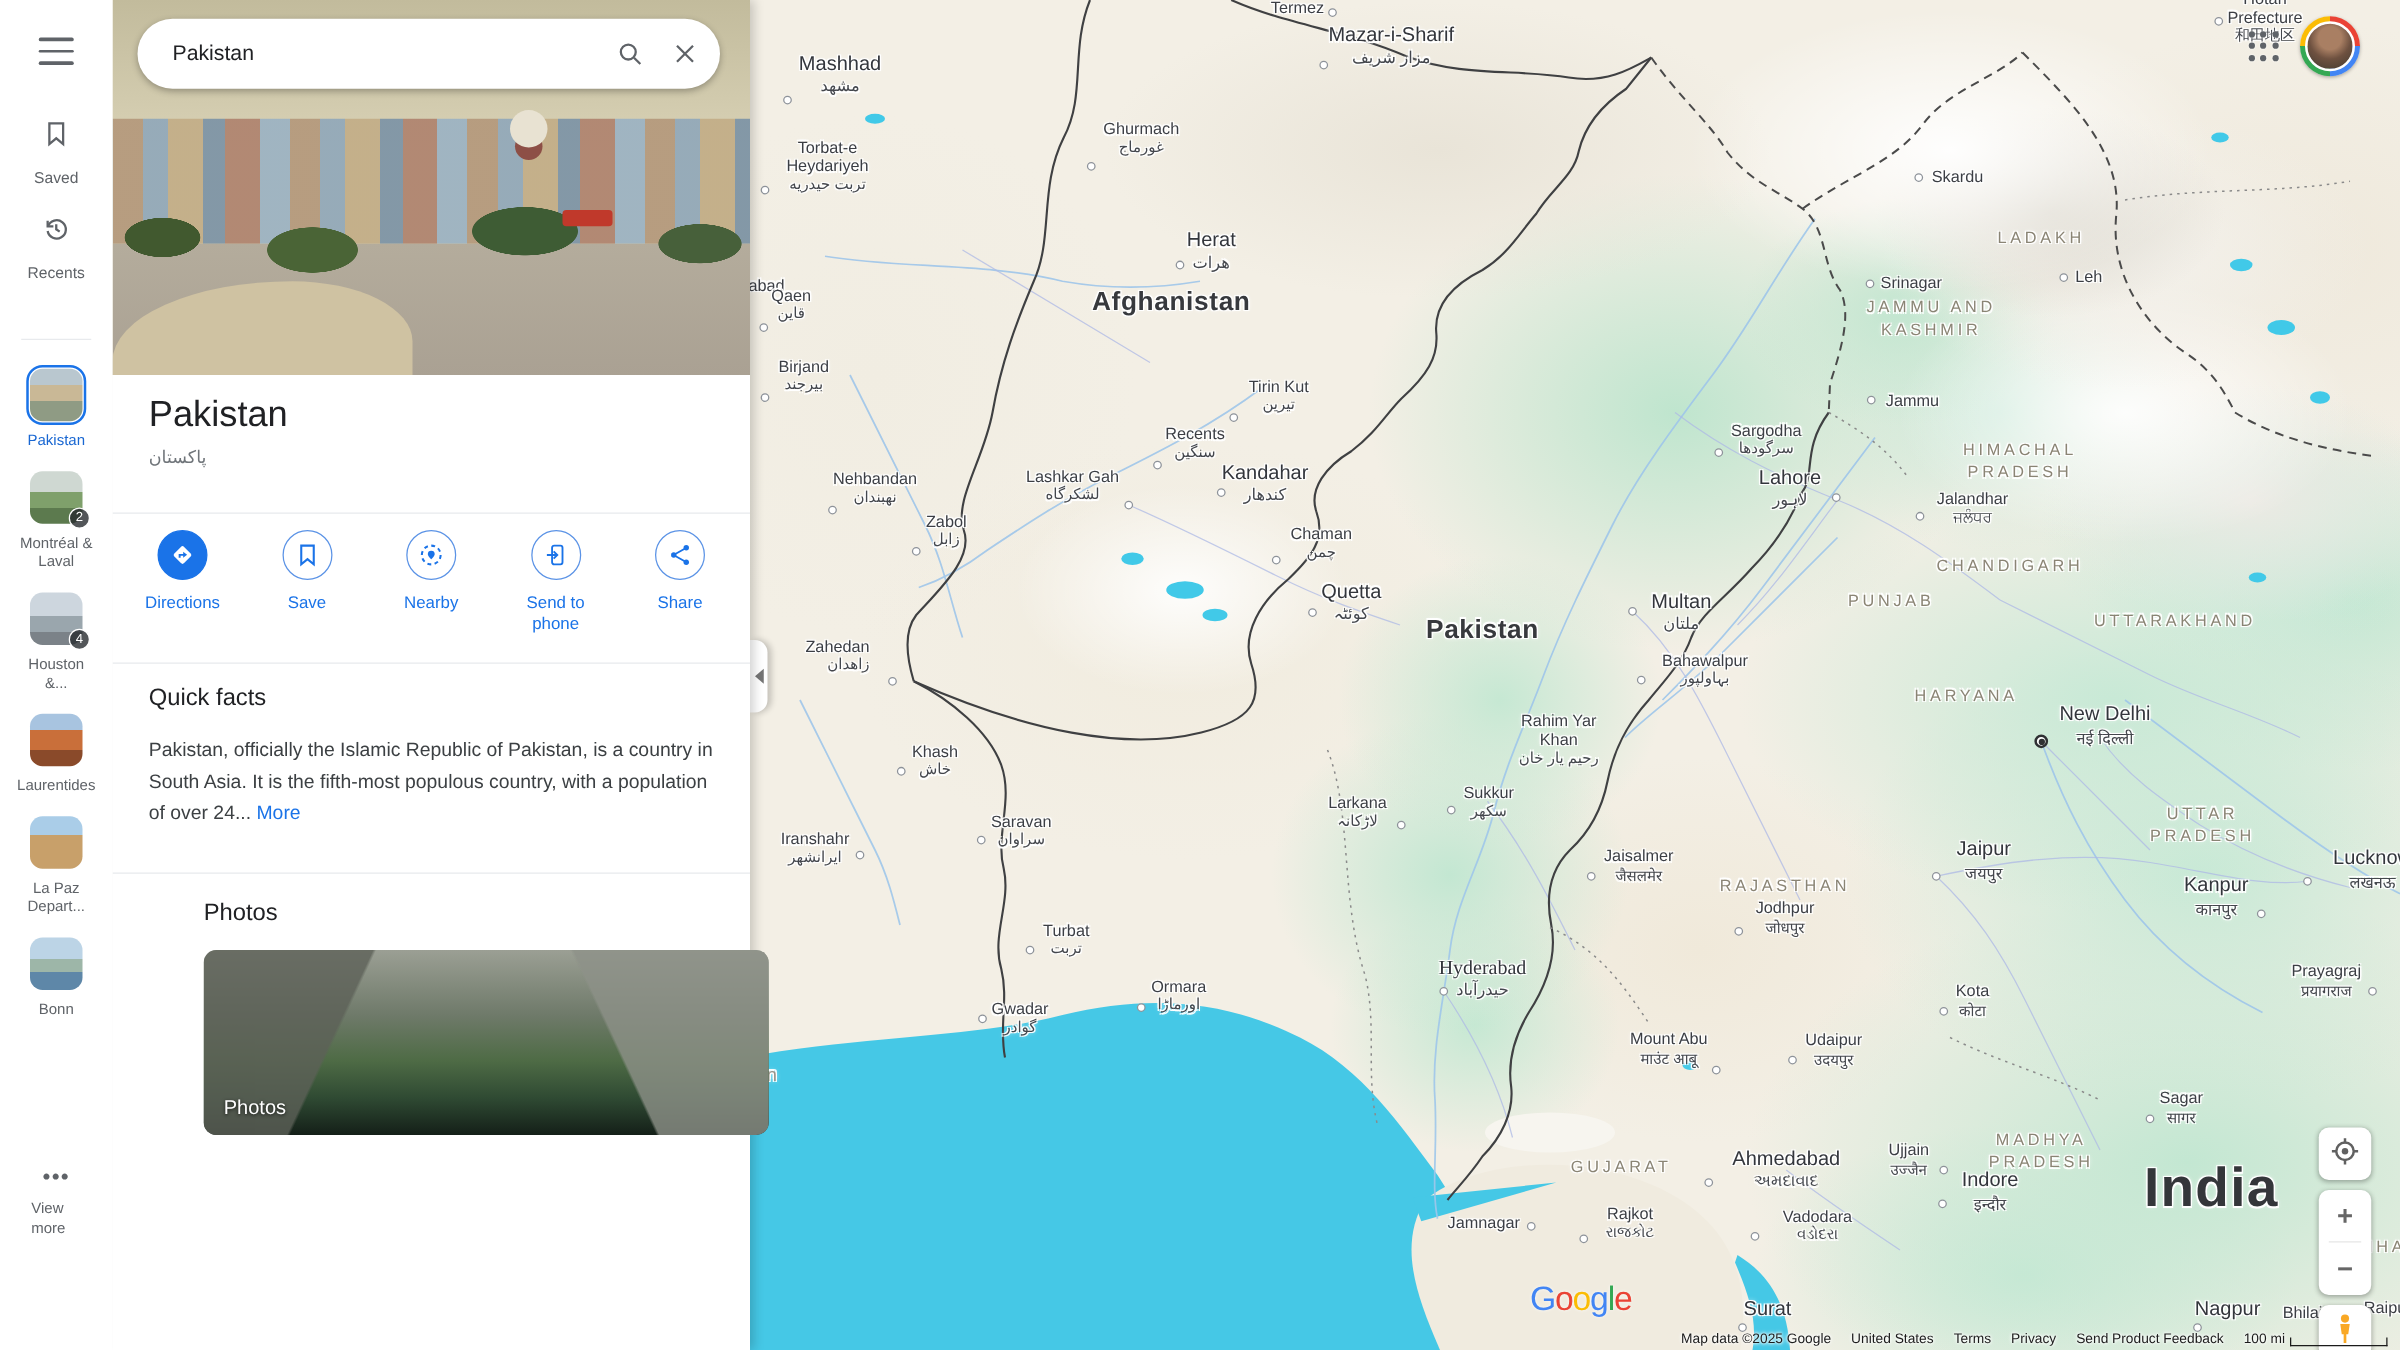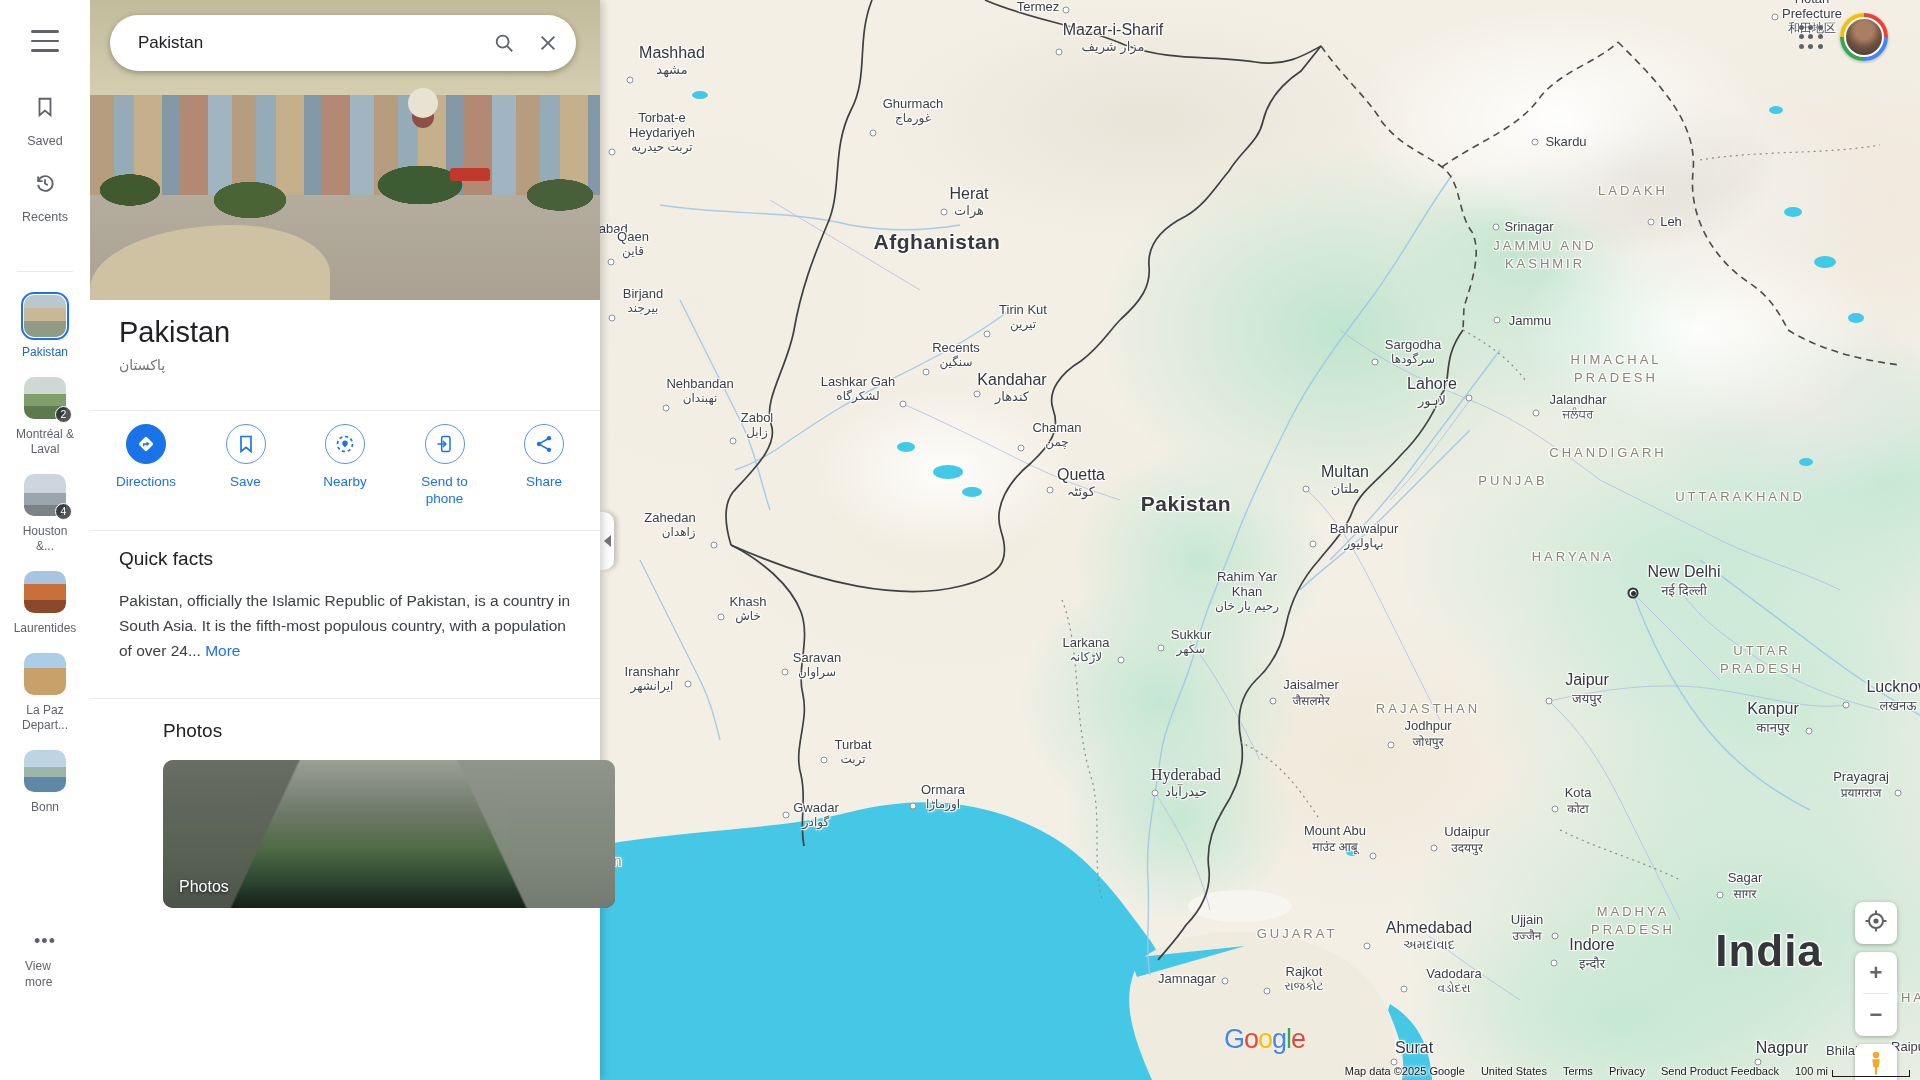"Multan" div.mlabel { top: 479px -> 490px }
